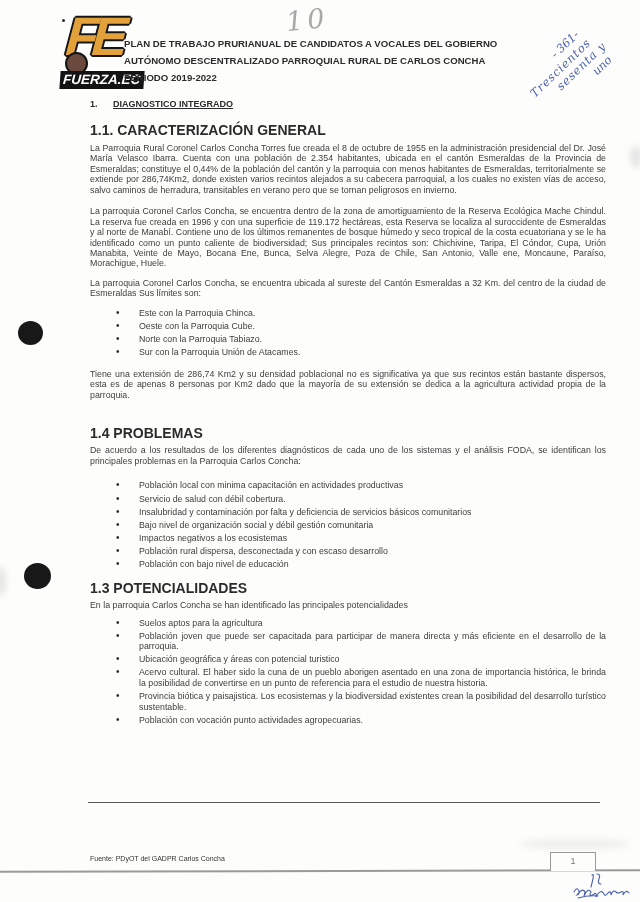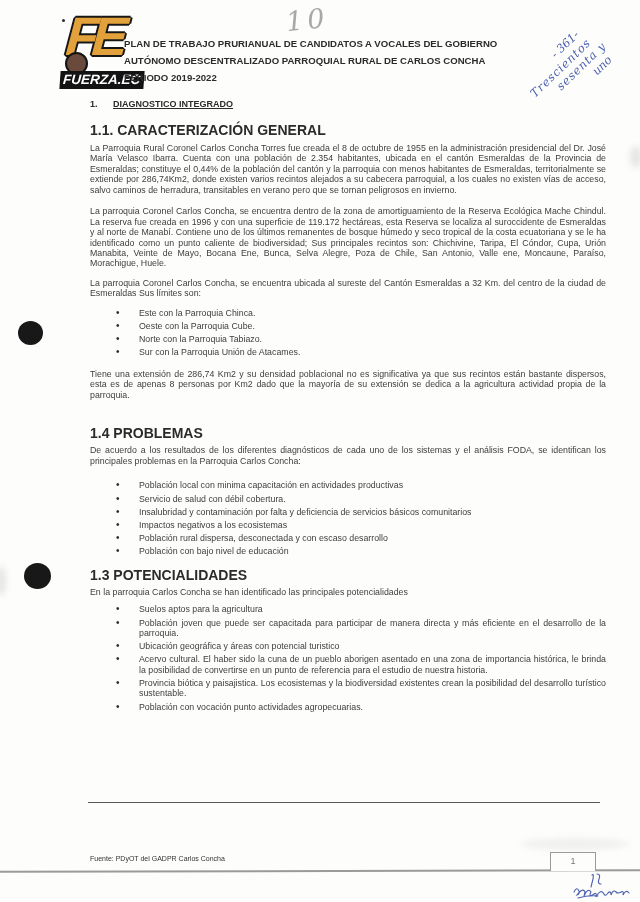"Bajo nivel de organización social" li { html: none -> <li>Bajo nivel de organización social y débil gestión comunitaria</li> }
